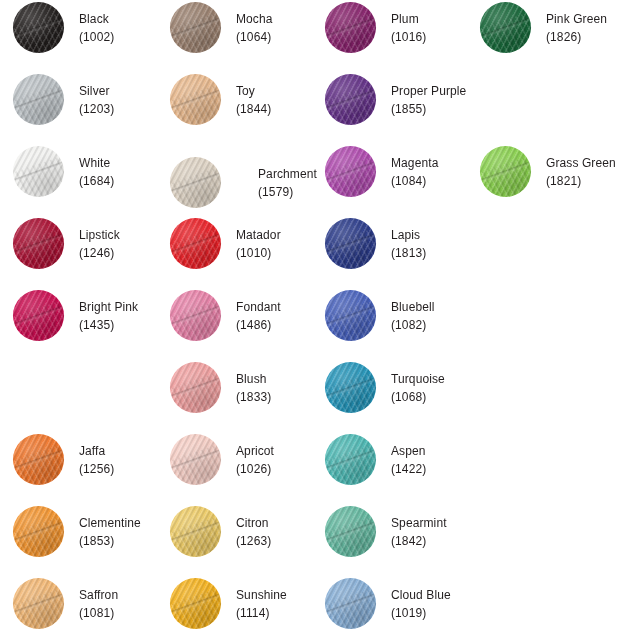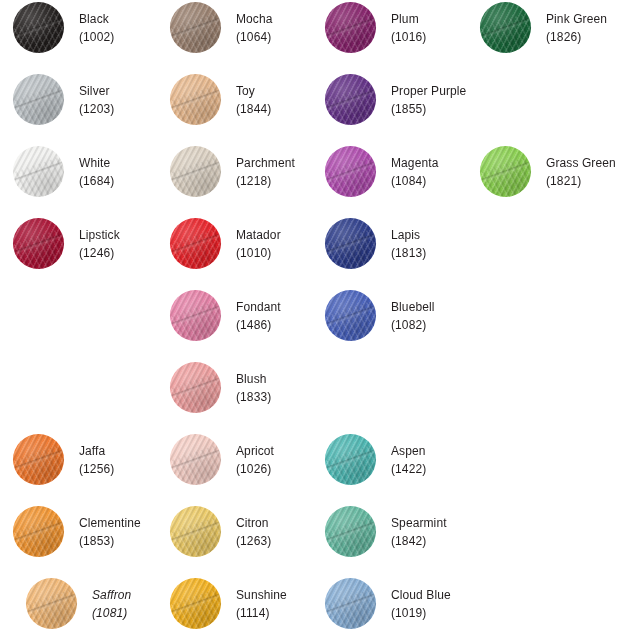"Parchment" div.swatch-item { gap: none -> 22px; top: 146px -> 157px }
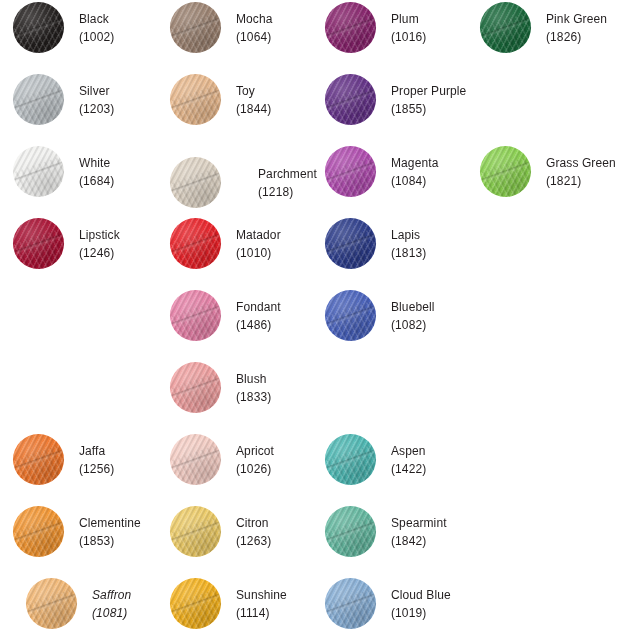"(1218)" span.code { text: 1218 -> 1579 }
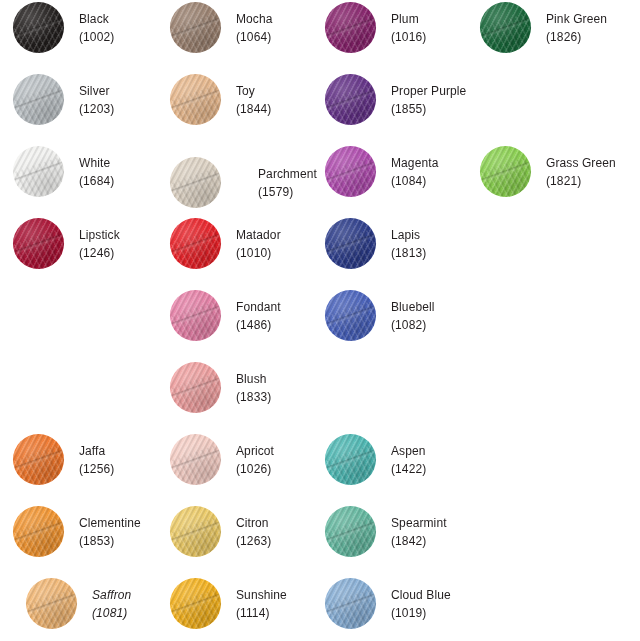"Bright Pink" div.swatch-item { html: none -> <div> <div> <div></div> <div></div> <div></div> </div> <div> <span>Bright Pink</span> <span>(1435)</span> </div> </div> }
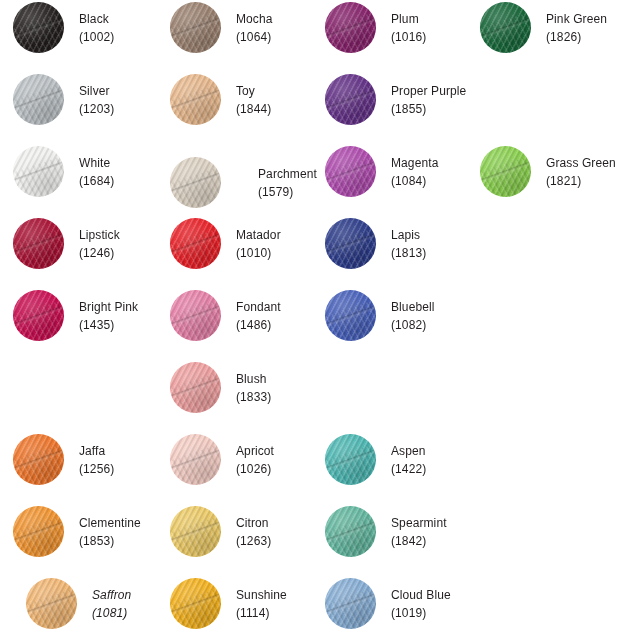"Turquoise" div.swatch-item { html: none -> <div> <div> <div></div> <div></div> <div></div> </div> <div> <span>Turquoise</span> <span>(1068)</span> </div> </div> }
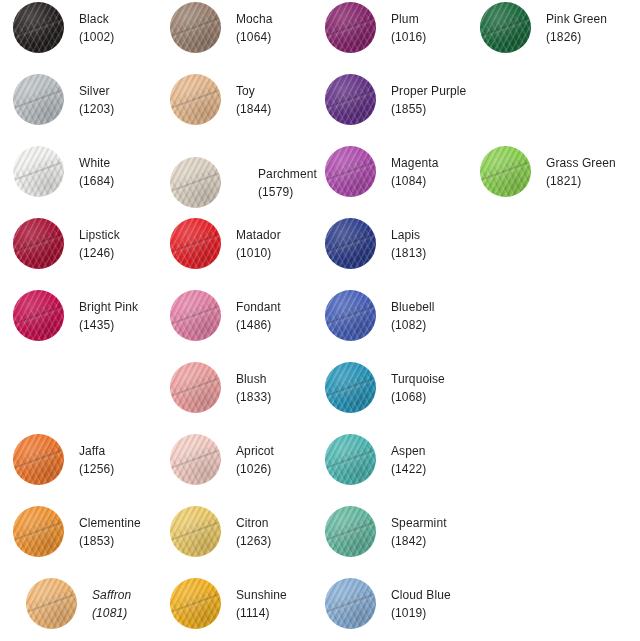"Saffron" div.swatch-item { font-style: italic -> none; left: 26px -> 13px }
